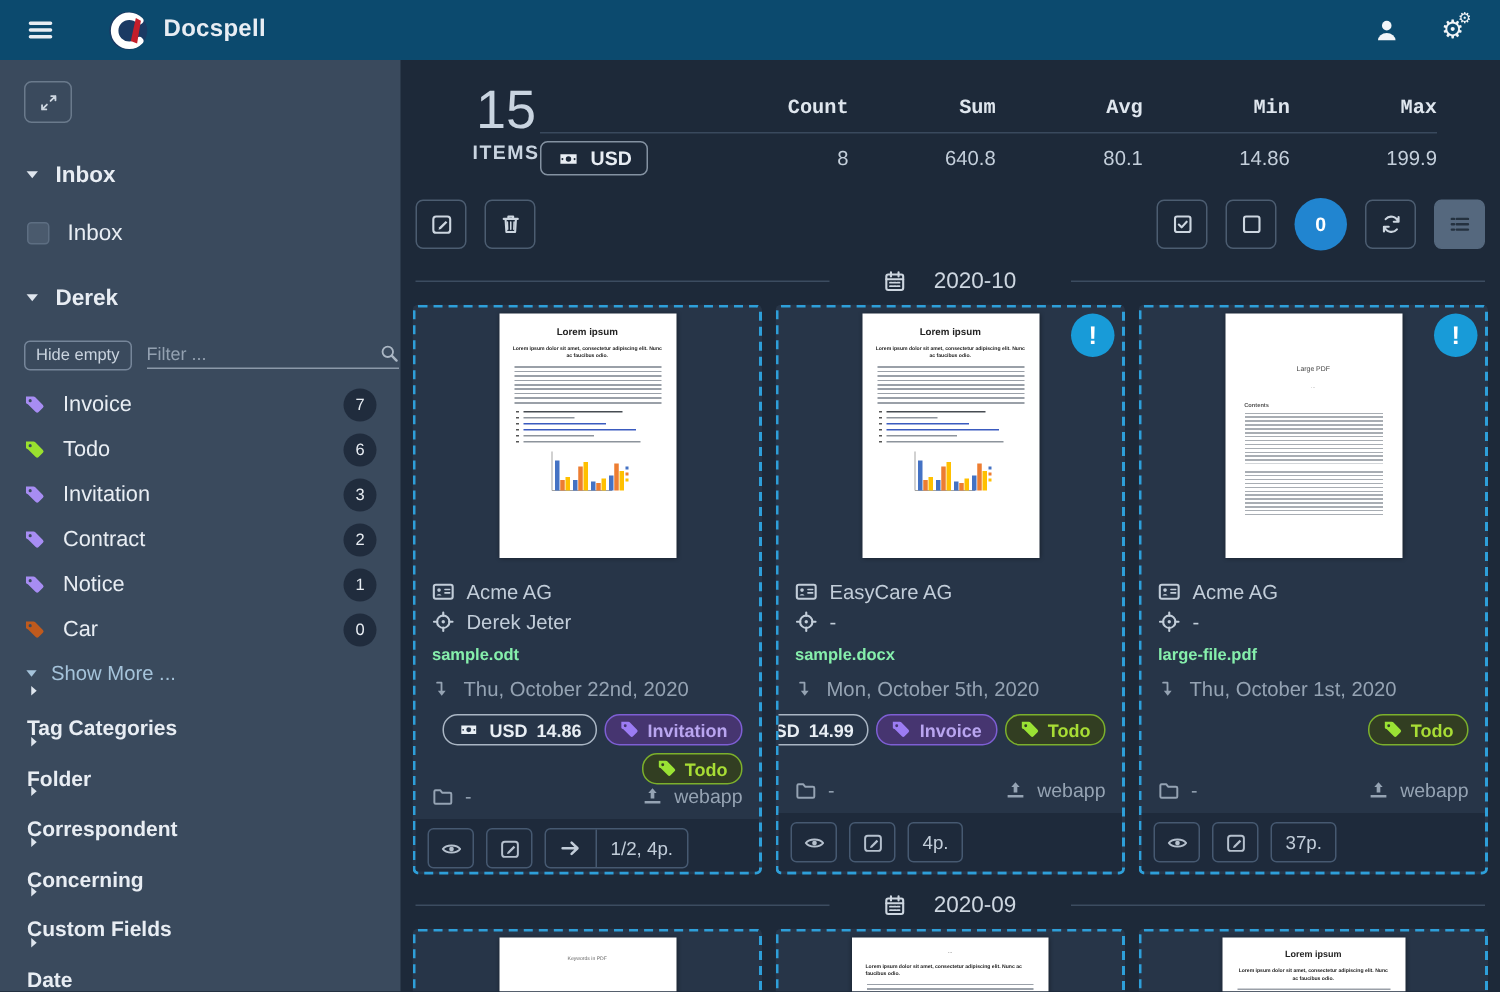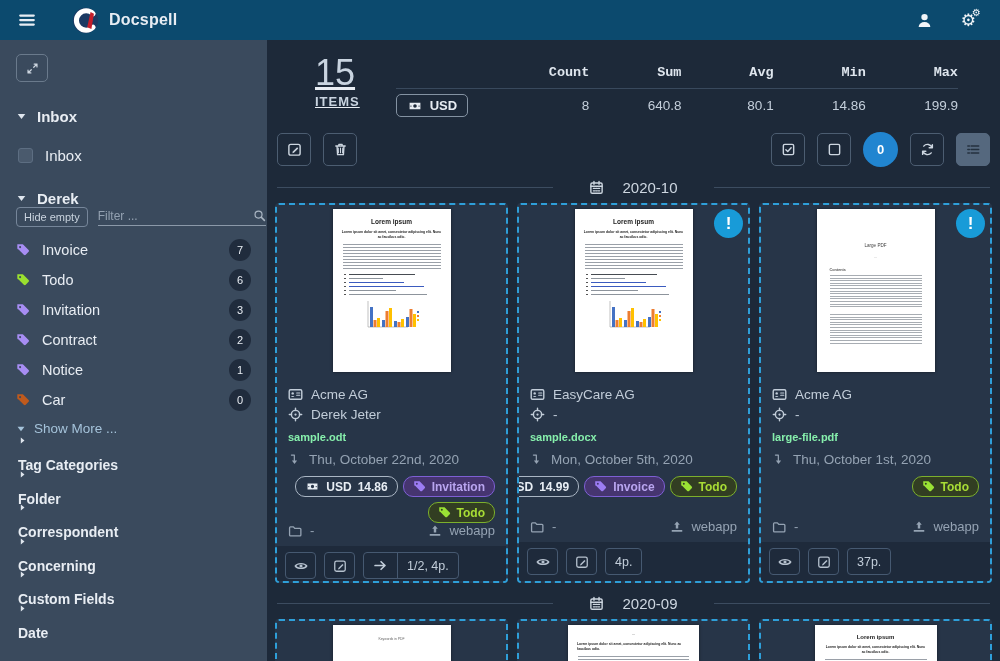"15" .stats-count { margin-right: 36px -> none; text-align: none -> center; text-decoration: underline -> none }
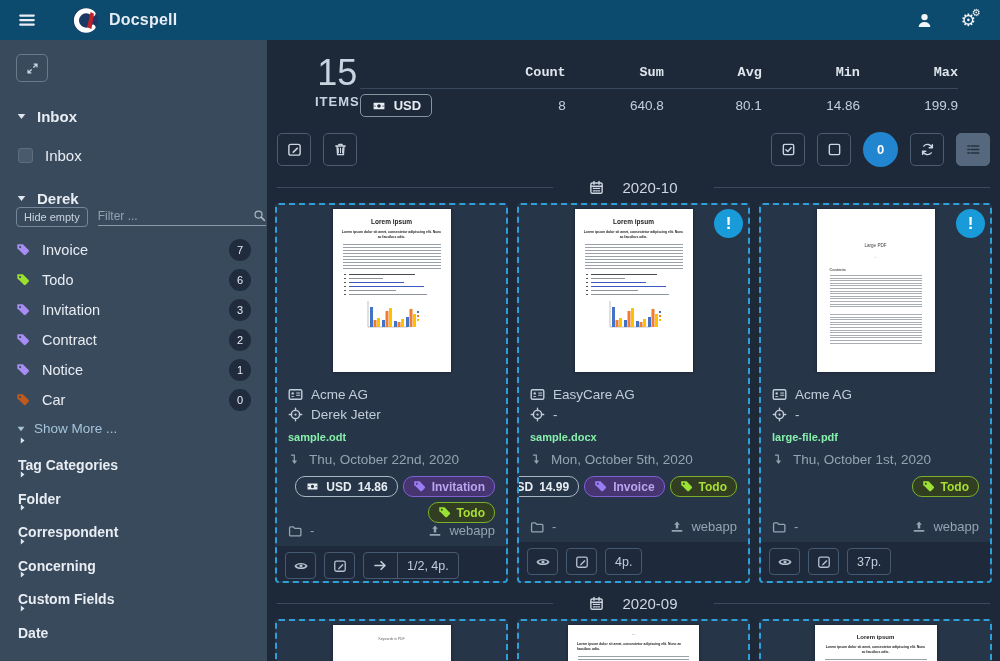"Hide empty" .tags-filter { margin-top: none -> 20px }
